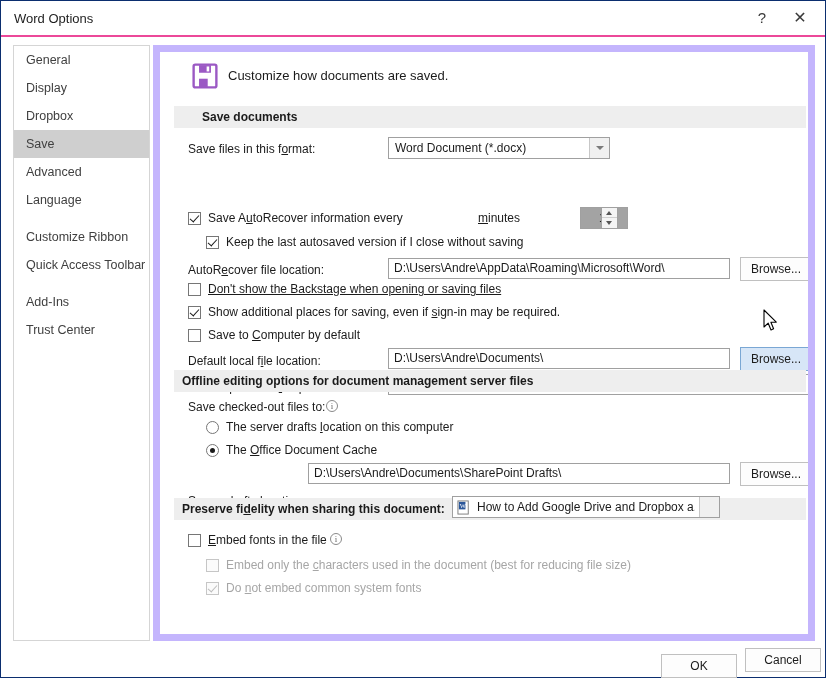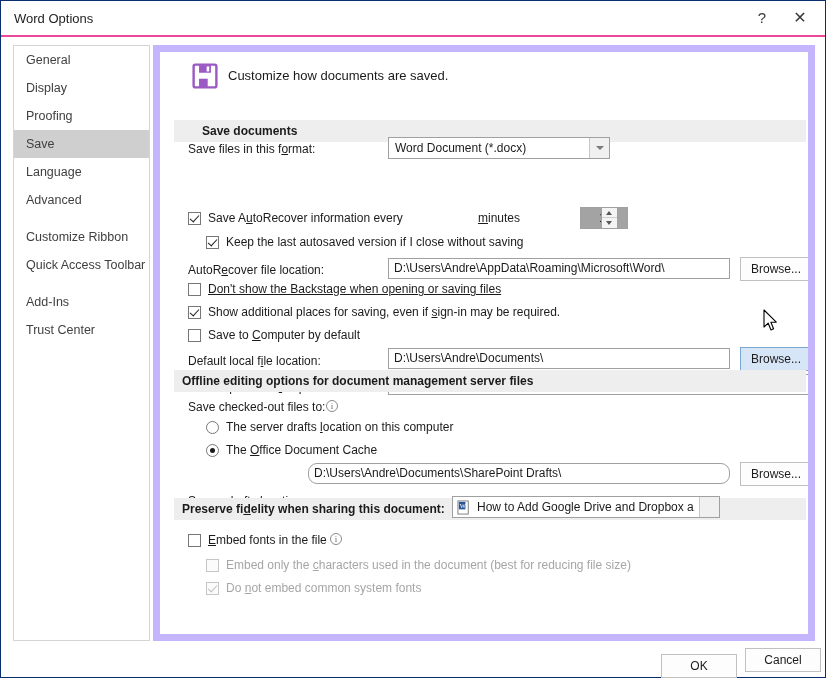"Proofing" div.nav-item { text: Proofing -> Dropbox }
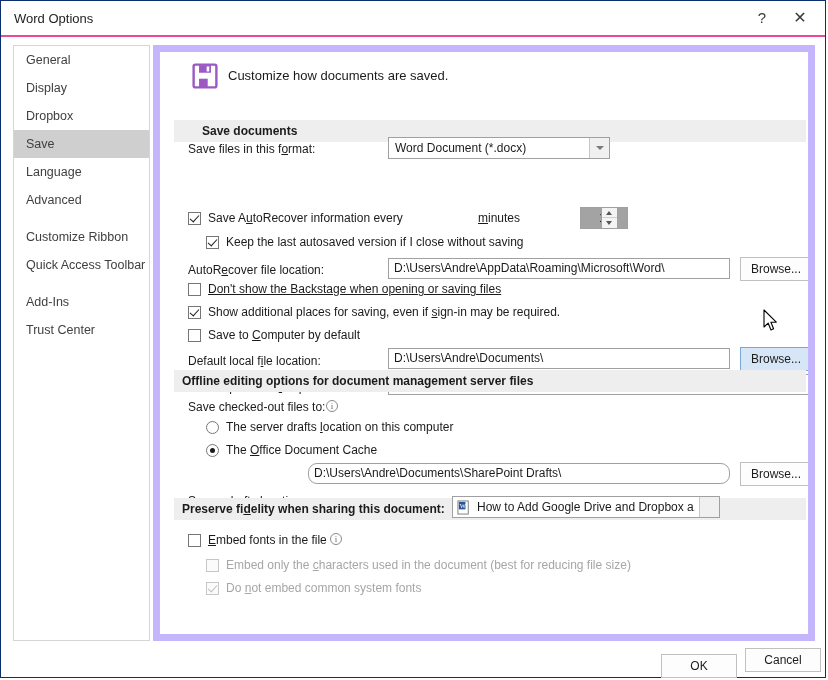"Save documents" div.section-bar { top: 68px -> 54px }
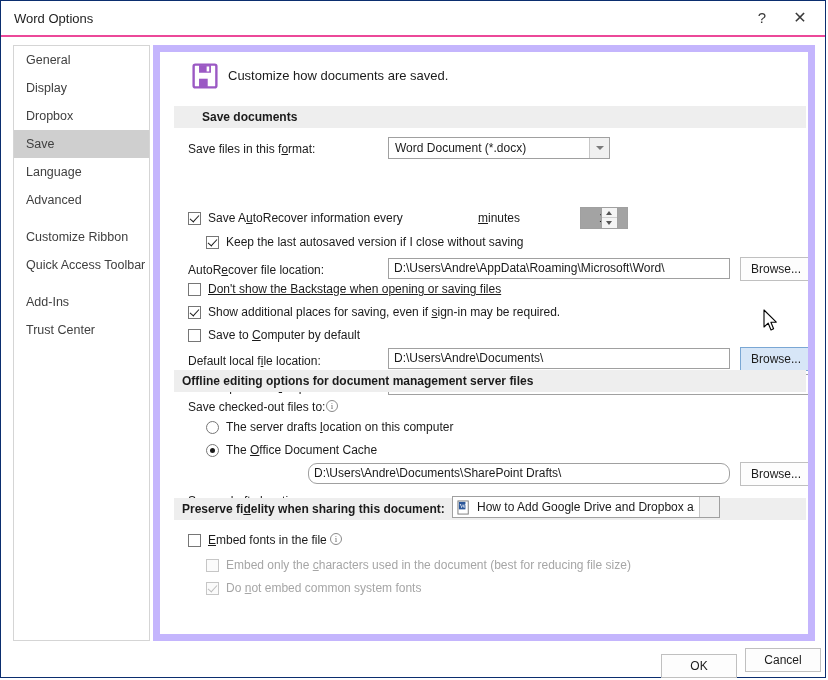"Language" div.nav-item { order: before "Advanced" -> after "Advanced" }
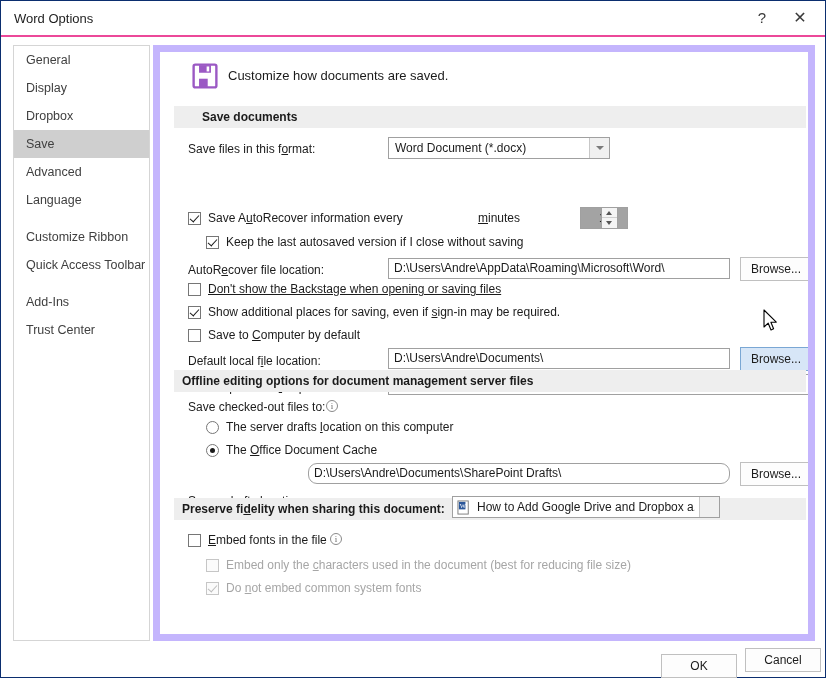"D:\Users\Andre\Documents\SharePoint" div.textbox { border-radius: 9px -> none }
